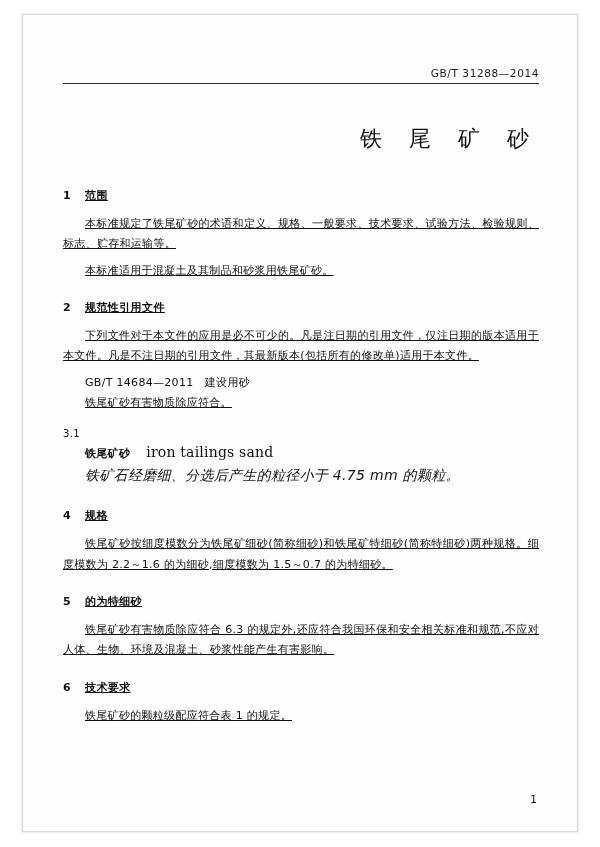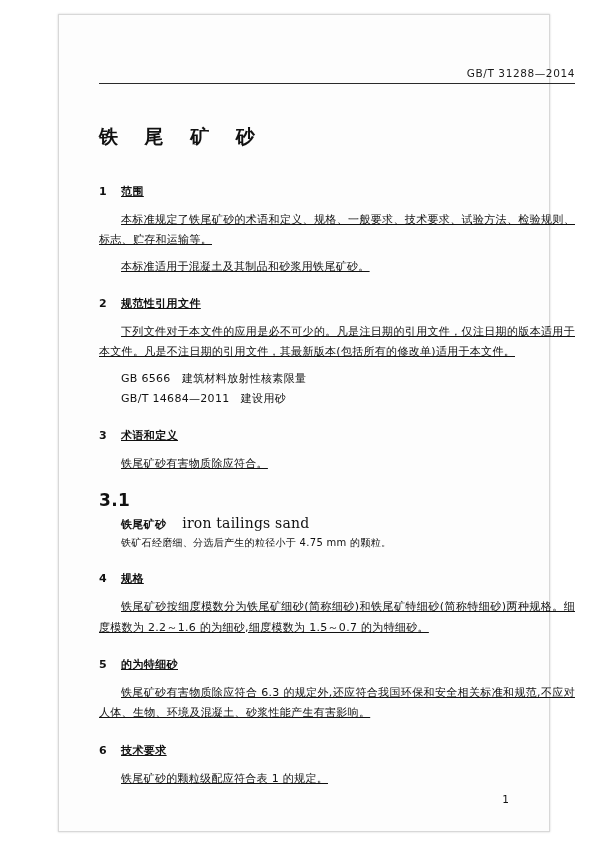"GB/T 31288—2014" .sheet { margin-left: 36px -> none; width: 492px -> 556px }
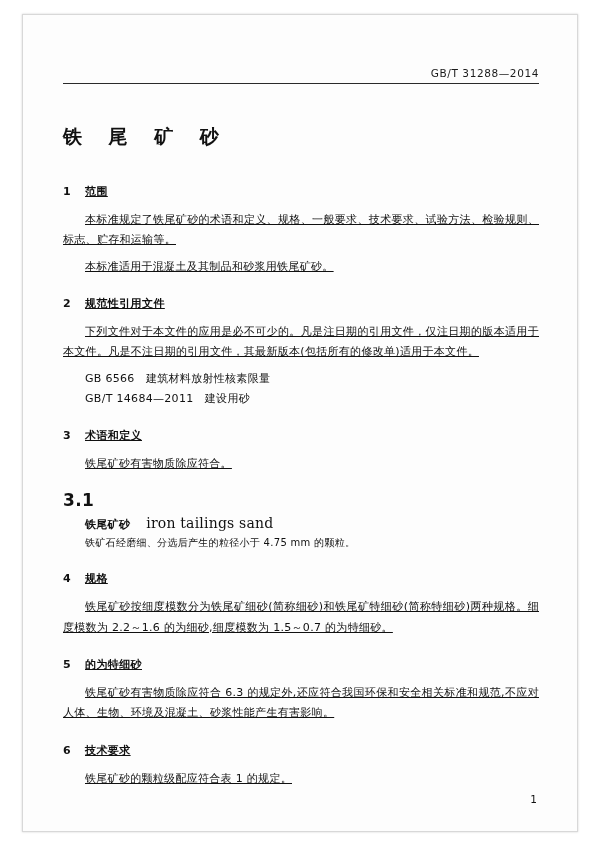"铁 尾 矿 砂" .doc-title { font-size: 19px -> 22px; font-weight: bold -> normal; text-align: left -> right }
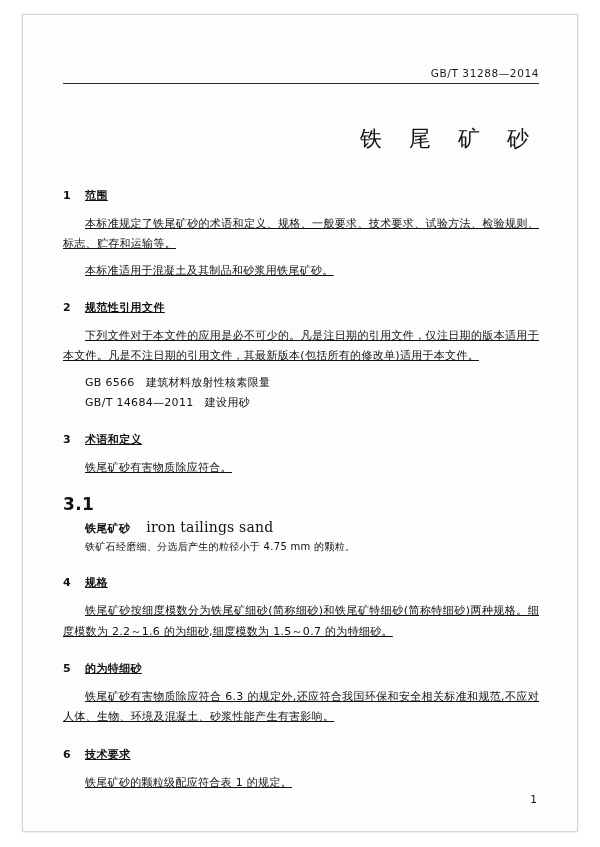"GB 6566 建筑材料放射性核素限量" p.ref { html: <p>GB 6566 建筑材料放射性核素限量</p> -> none }
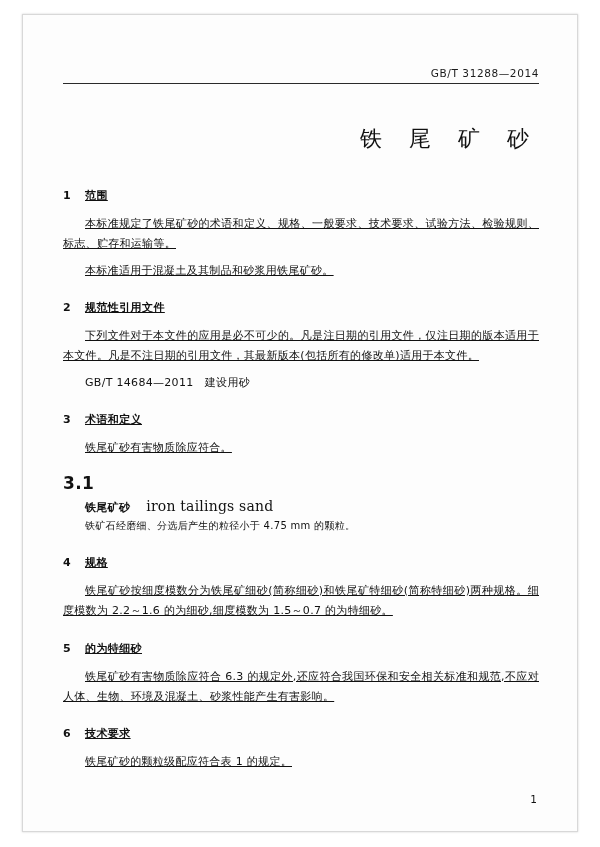"3 术语和定义" div.sec-head { html: <div> <span>3</span><span>术语和定义</span> </div> -> none }
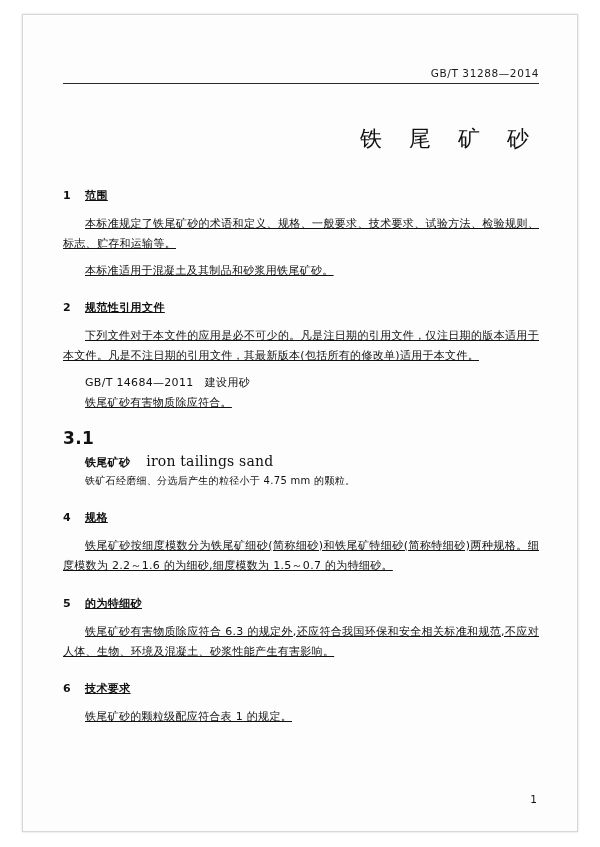"3.1" .sub-head-plain { font-size: 17px -> 10px; font-weight: bold -> none }
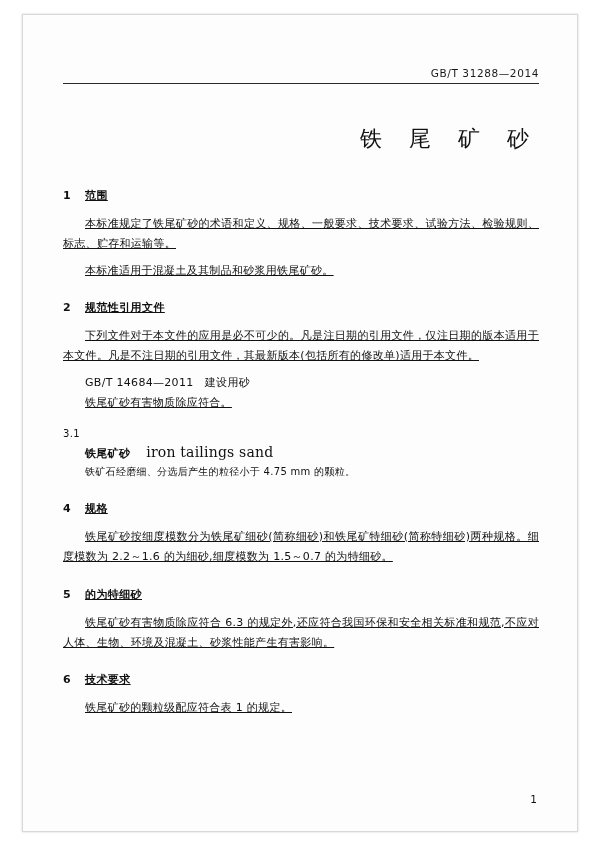"铁矿石经磨细、分选后产生的粒径小于 4.75 mm 的颗粒。" .term-def { font-size: 10px -> 14px; font-style: none -> italic }
